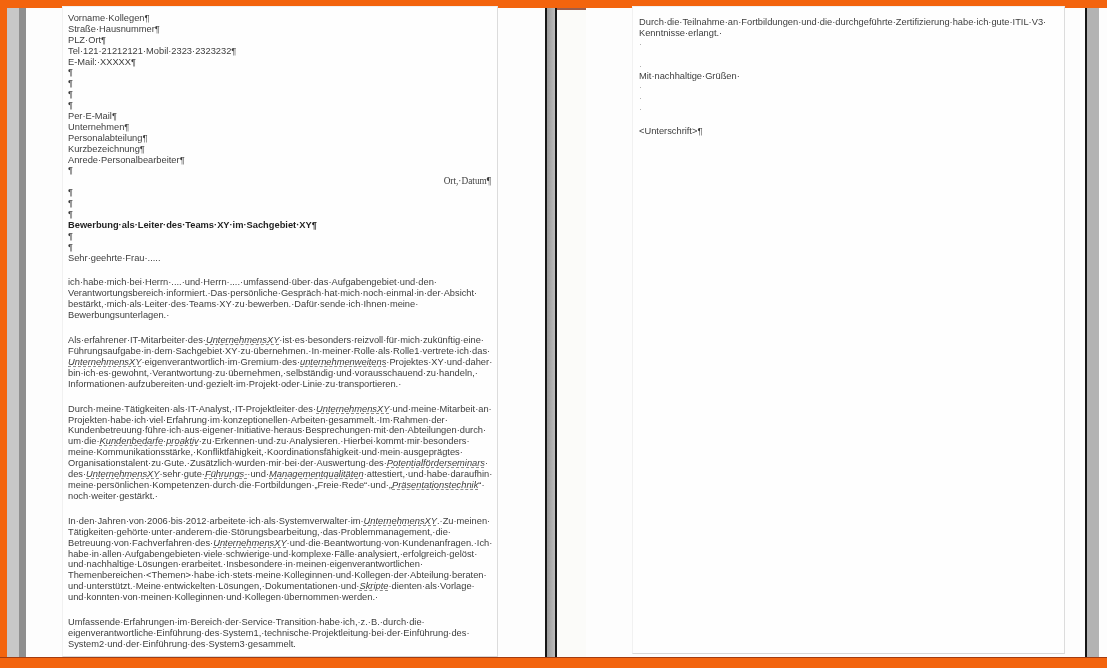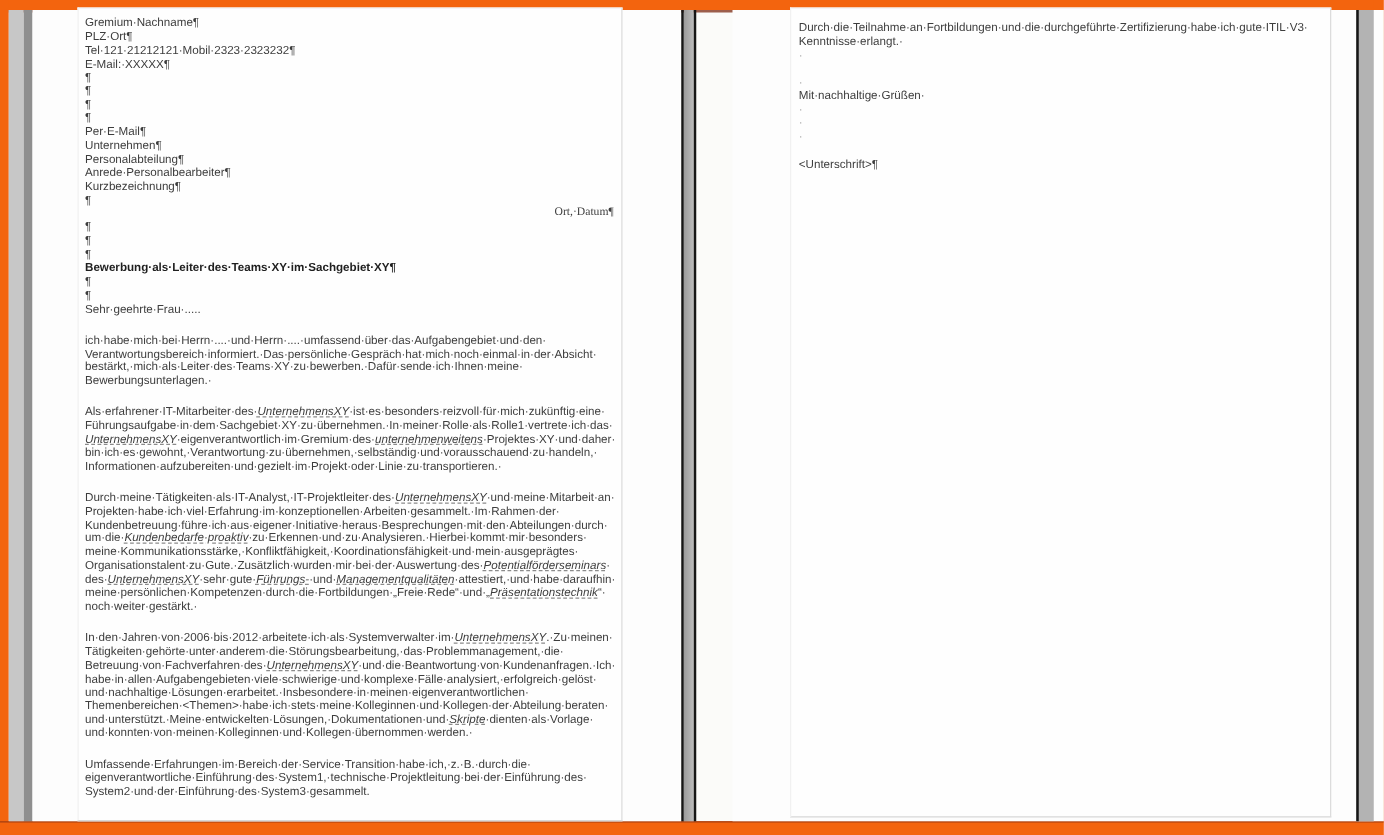"Gremium·​Nachname¶" div.line { text: Gremium·​Nachname -> Vorname·​Kollegen }
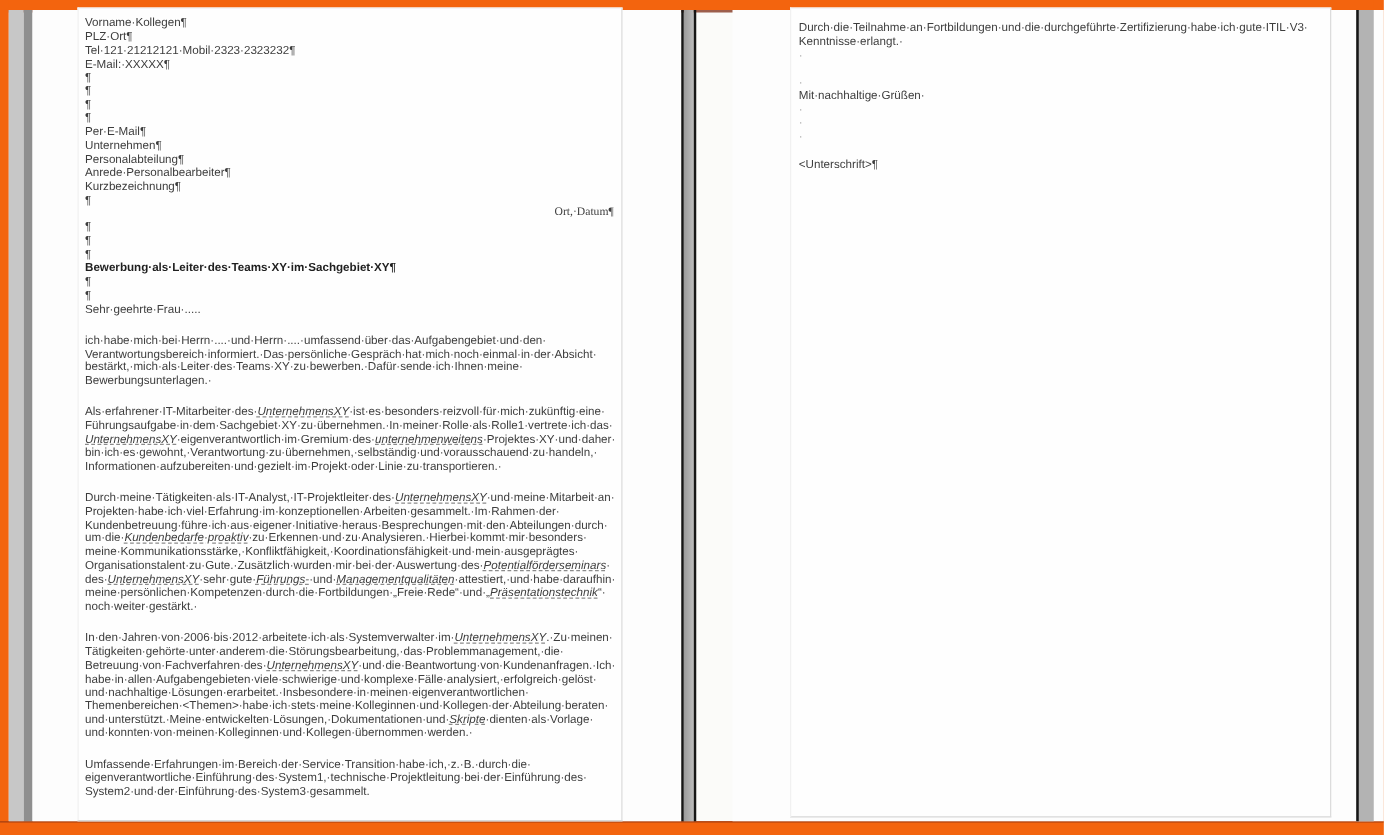"Straße·​Hausnummer¶" div.line { html: none -> <div>Straße·​Hausnummer¶</div> }
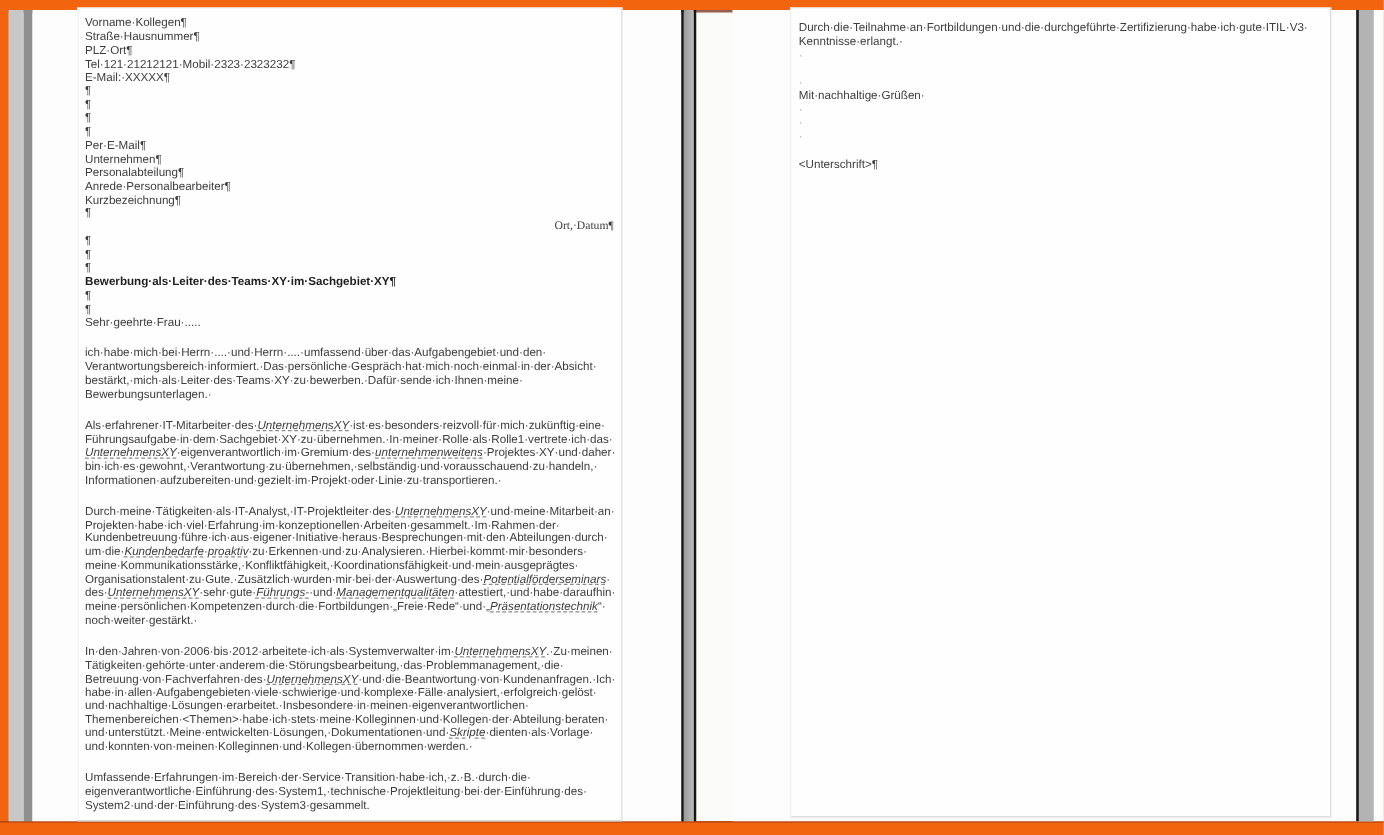"Anrede·​Personalbearbeiter¶" div.line { order: before "Kurzbezeichnung¶" -> after "Kurzbezeichnung¶" }
